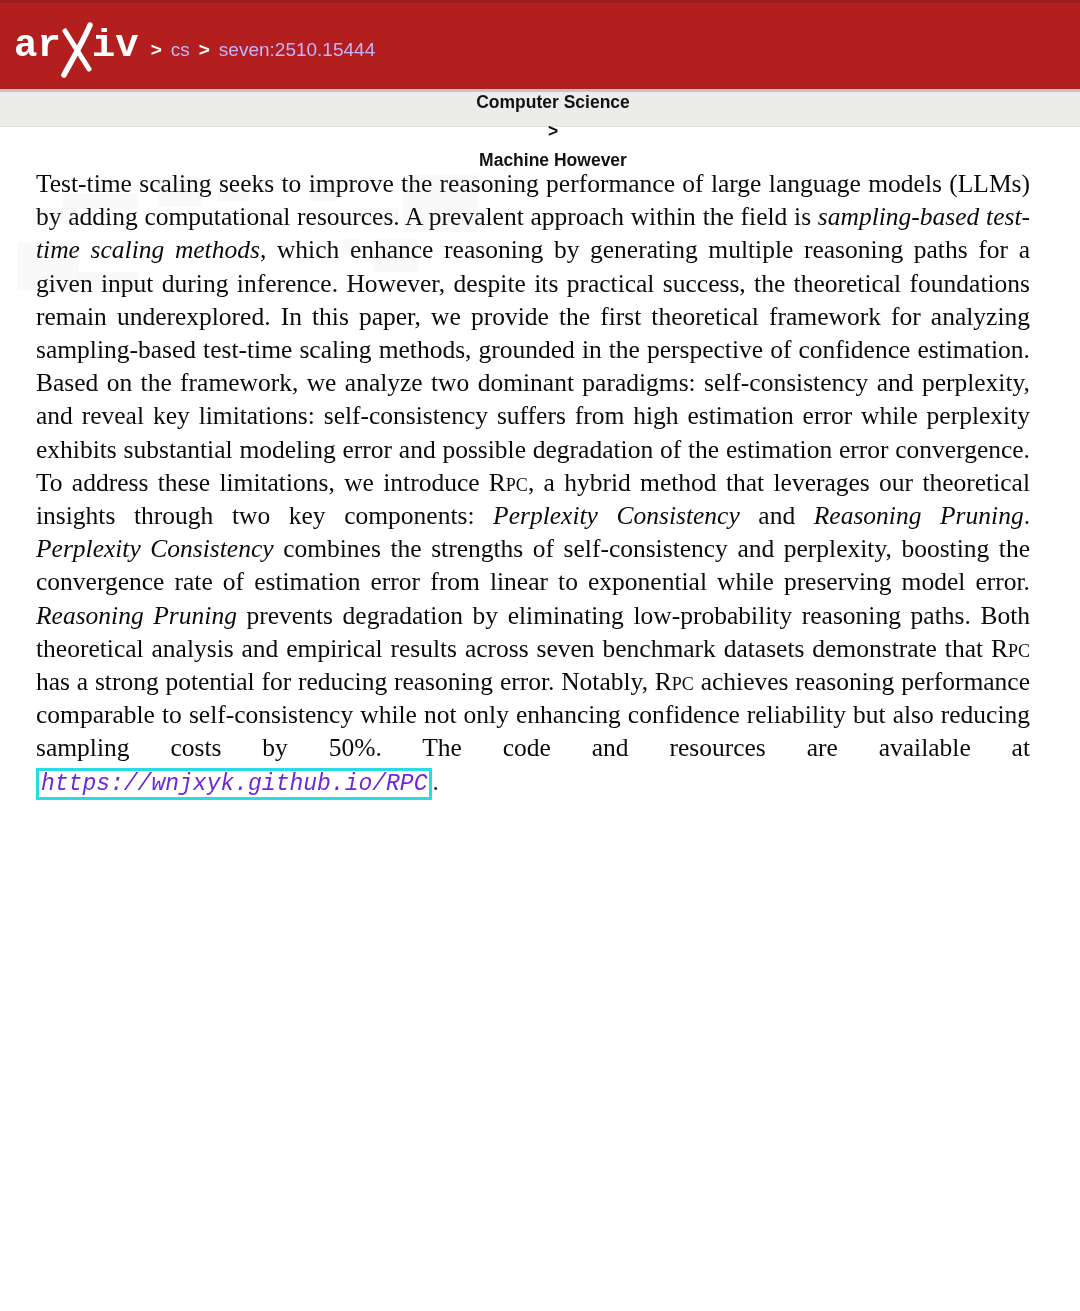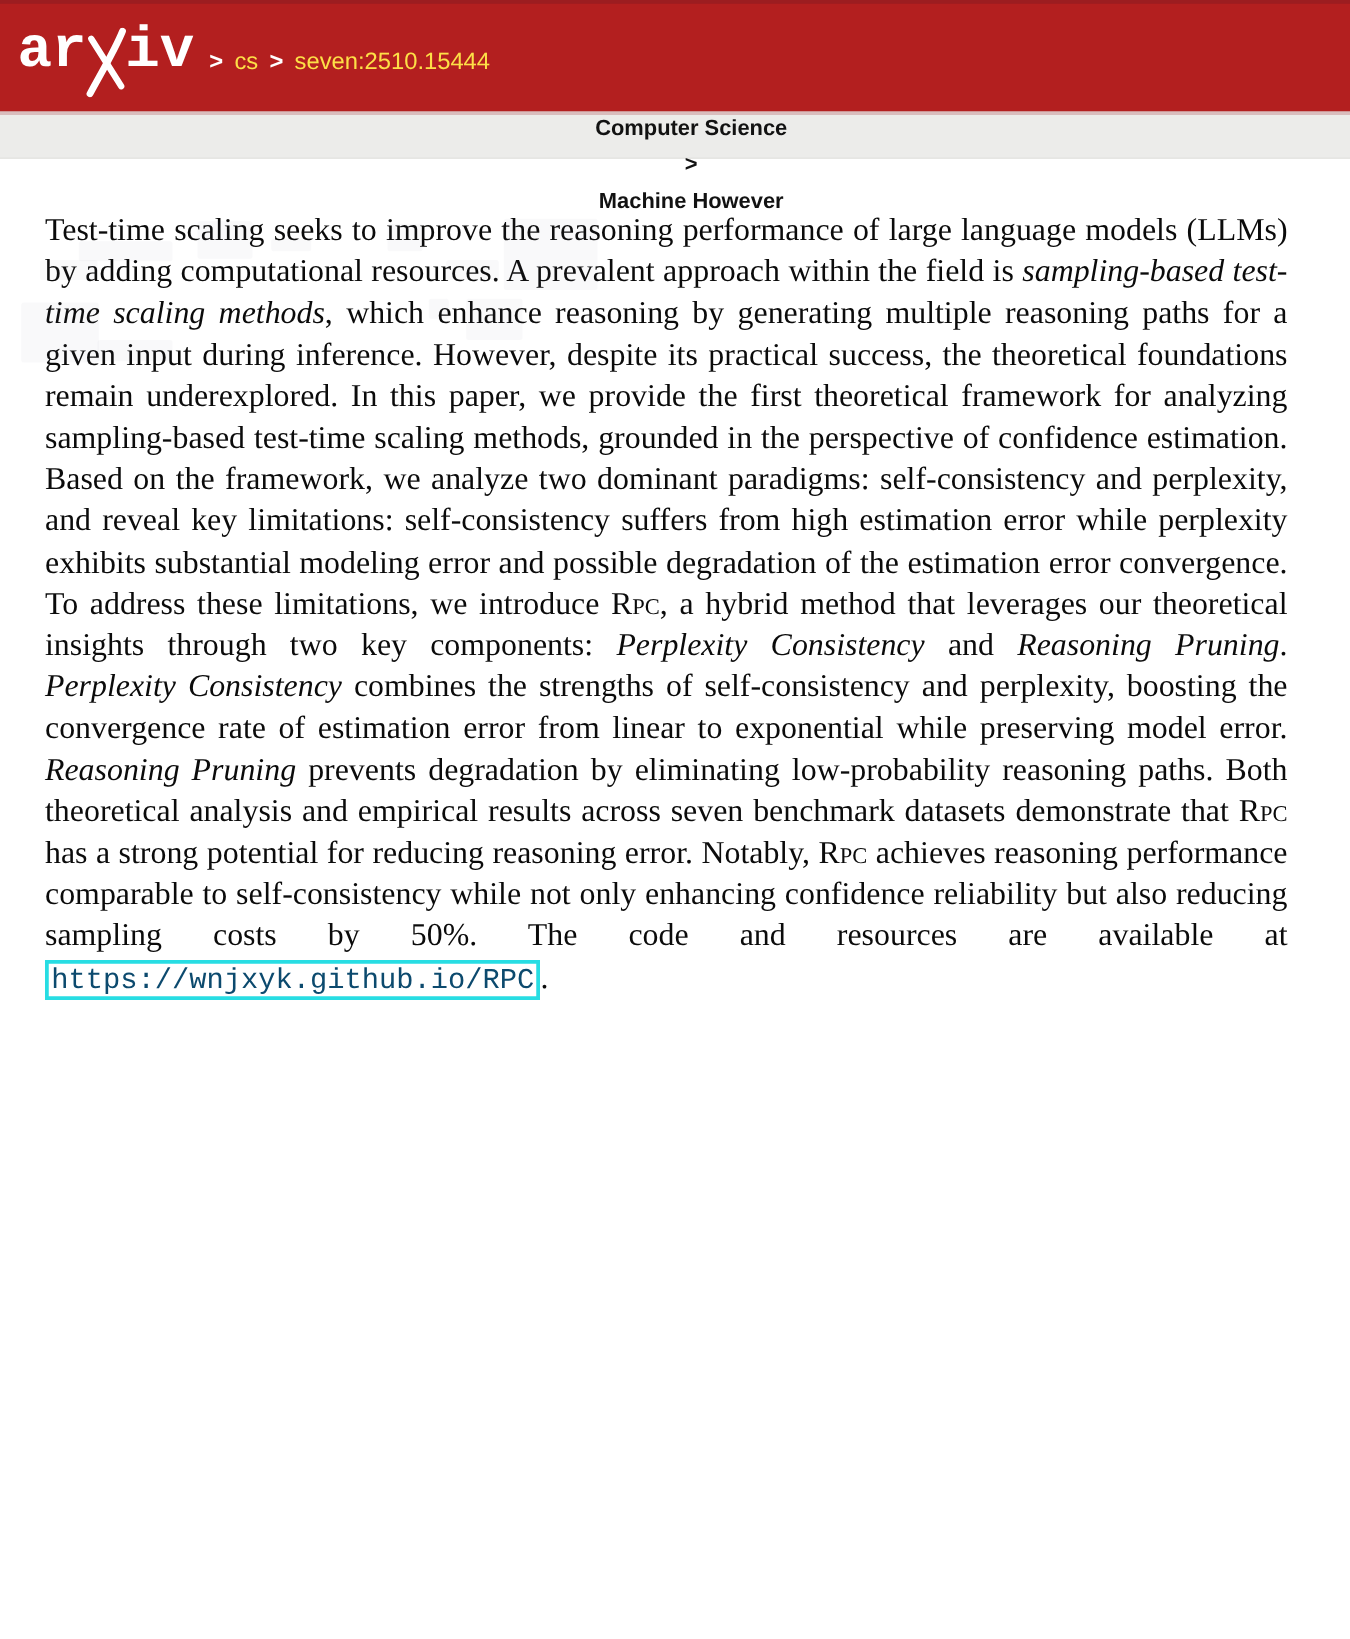"ar" .arxiv-logo { align-items: flex-start -> center; font-size: 46px -> 39px }
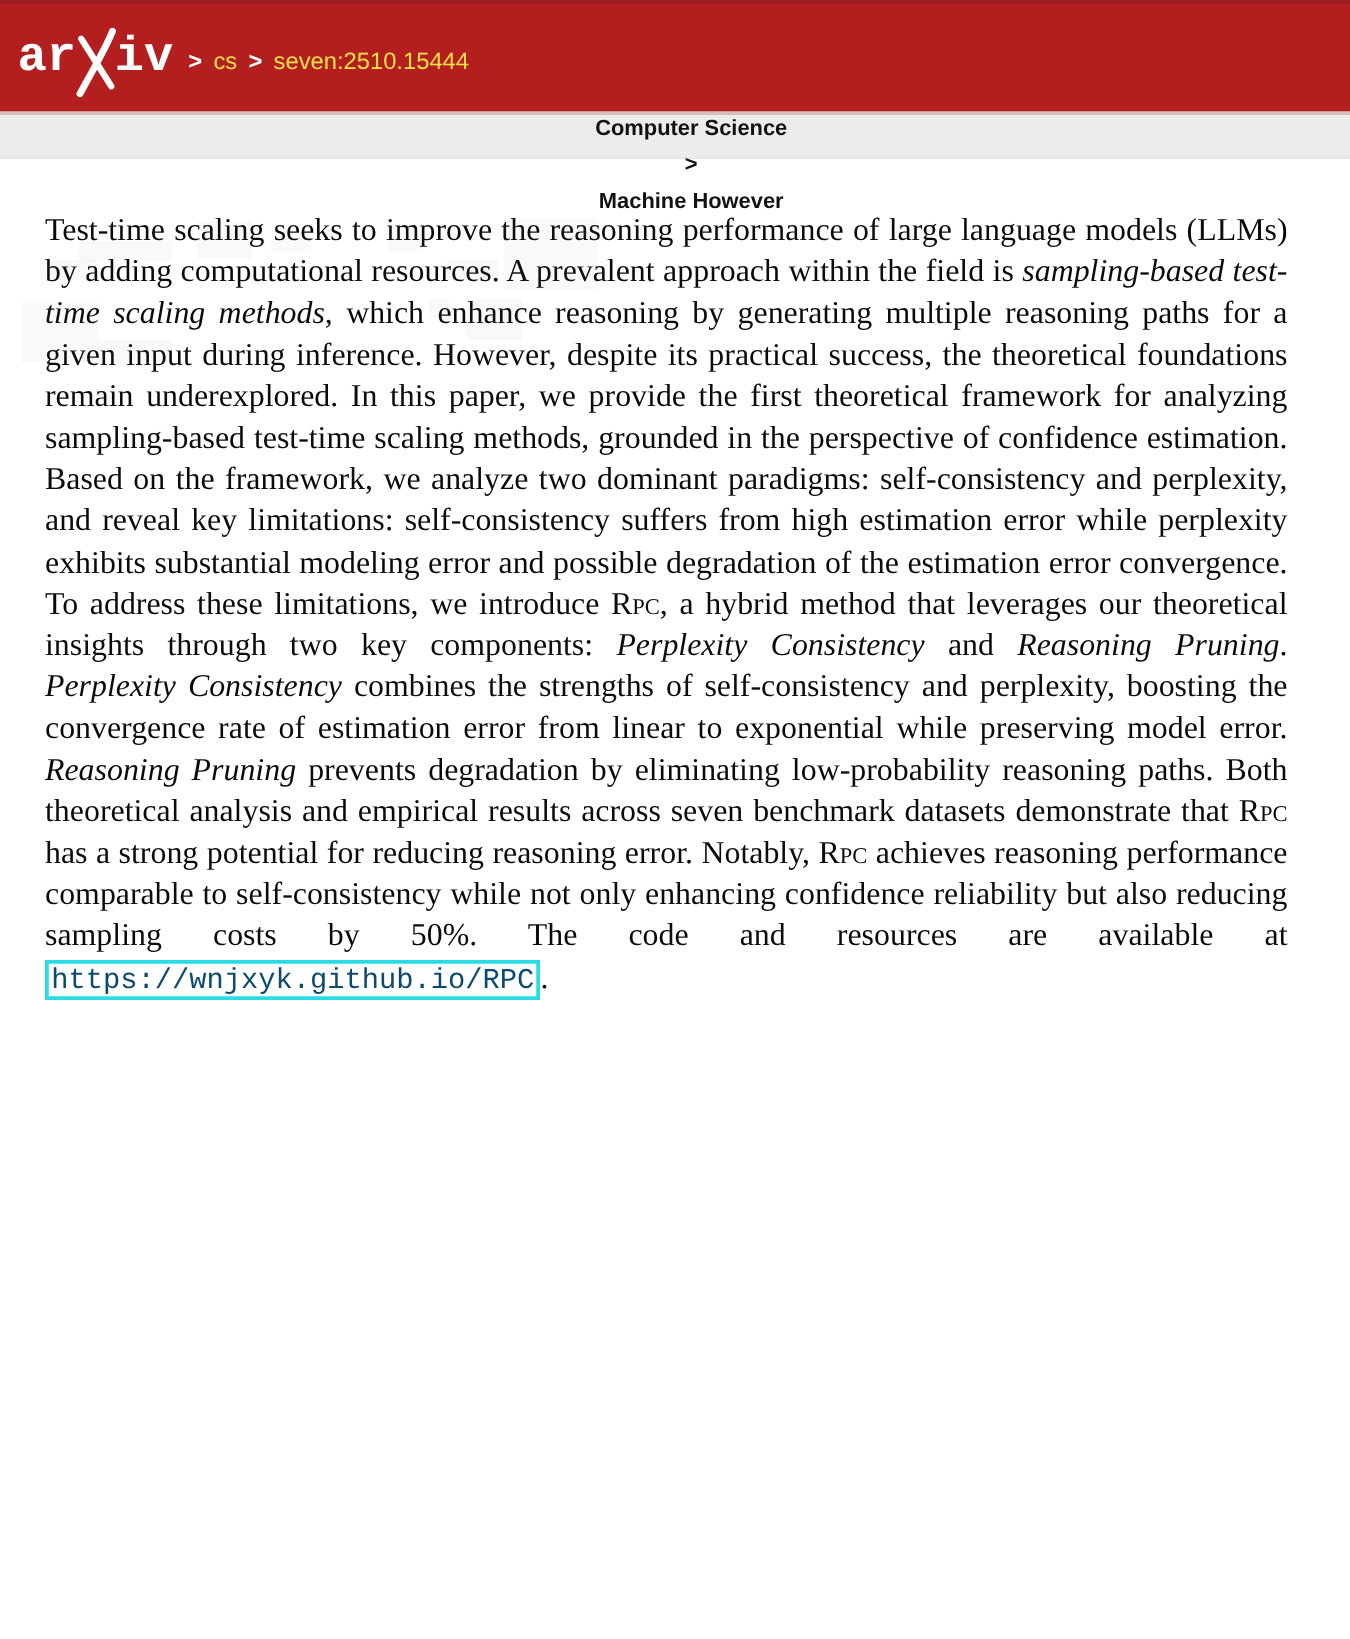"cs" .banner-breadcrumb .crumb-link { color: #fde047 -> #c4b5fd }
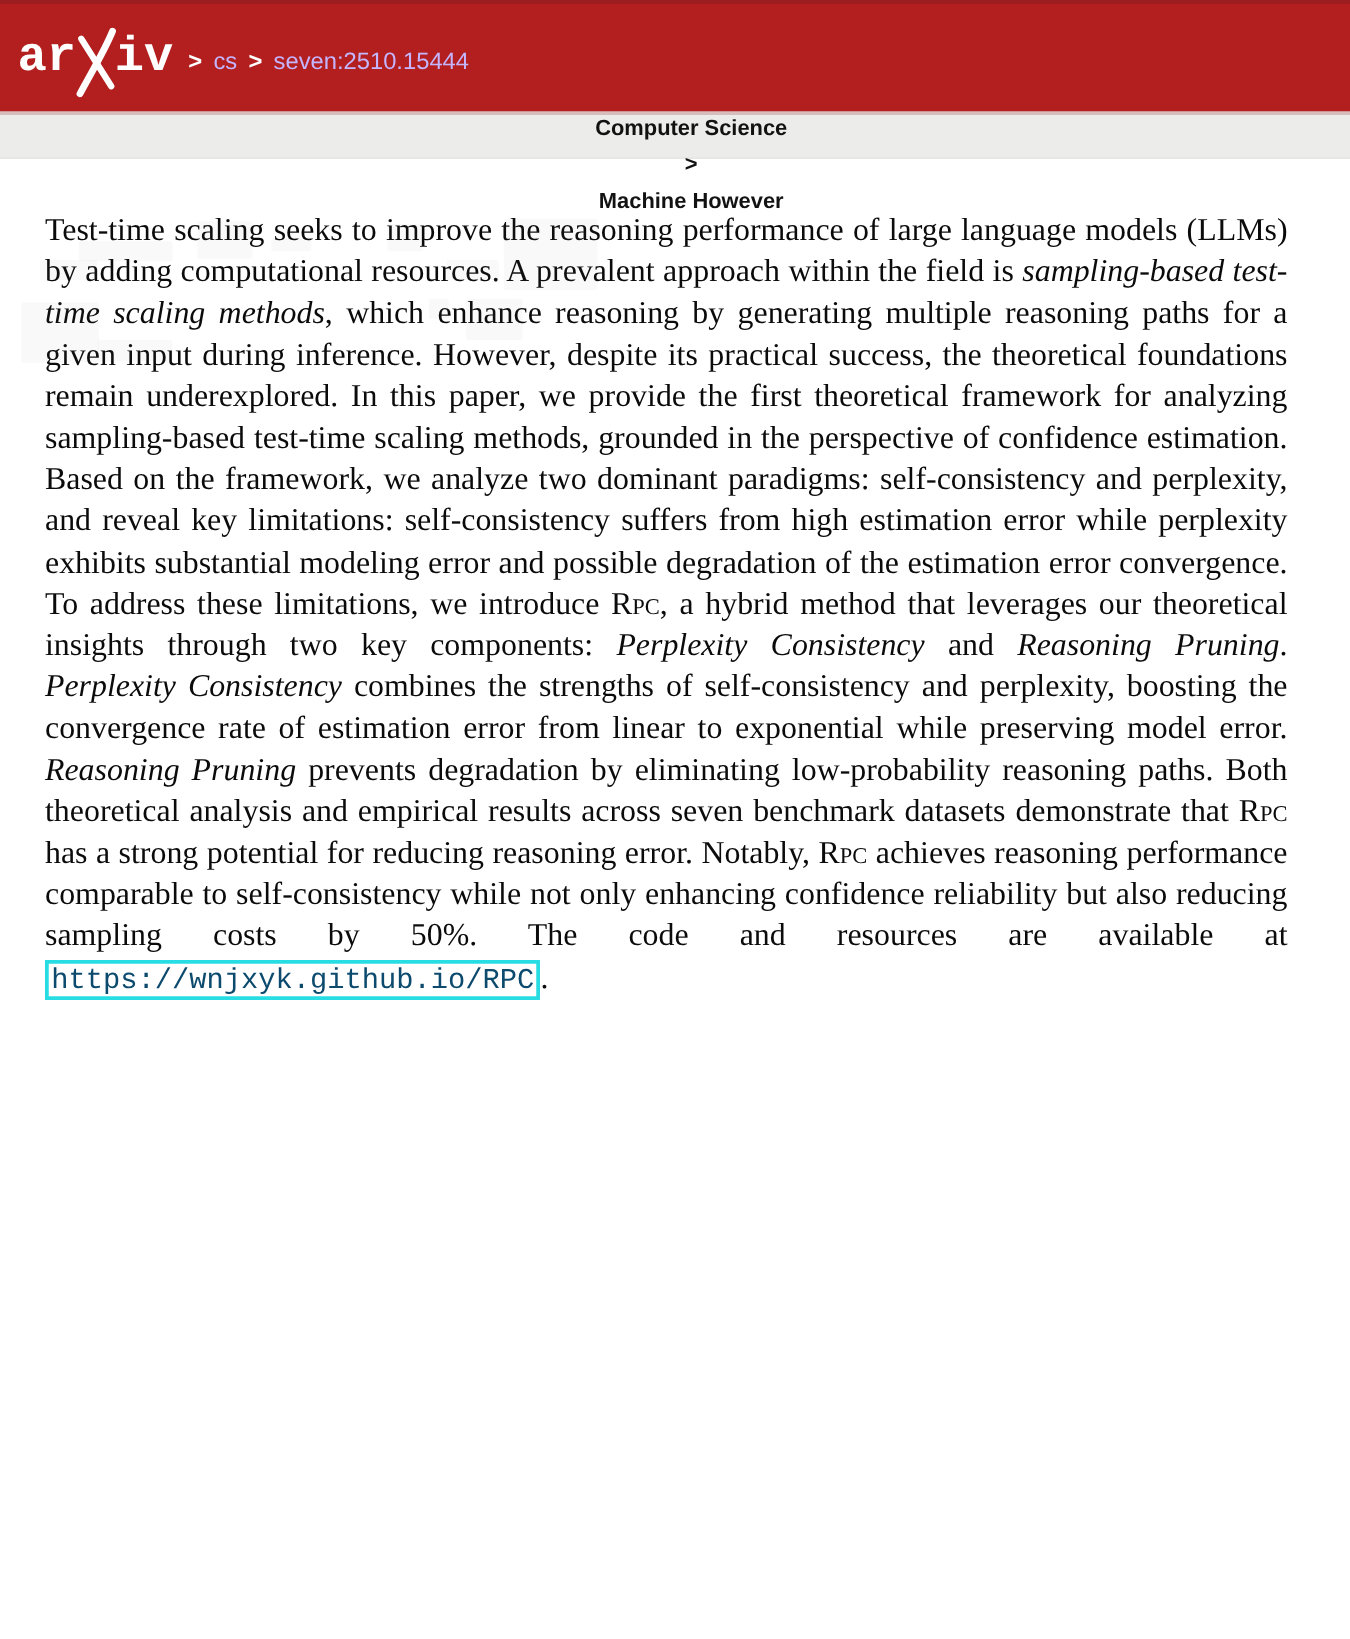"https://wnjxyk.github.io/RPC" .seg-link { color: #0c4a6e -> #6d28d9; font-style: none -> italic }
